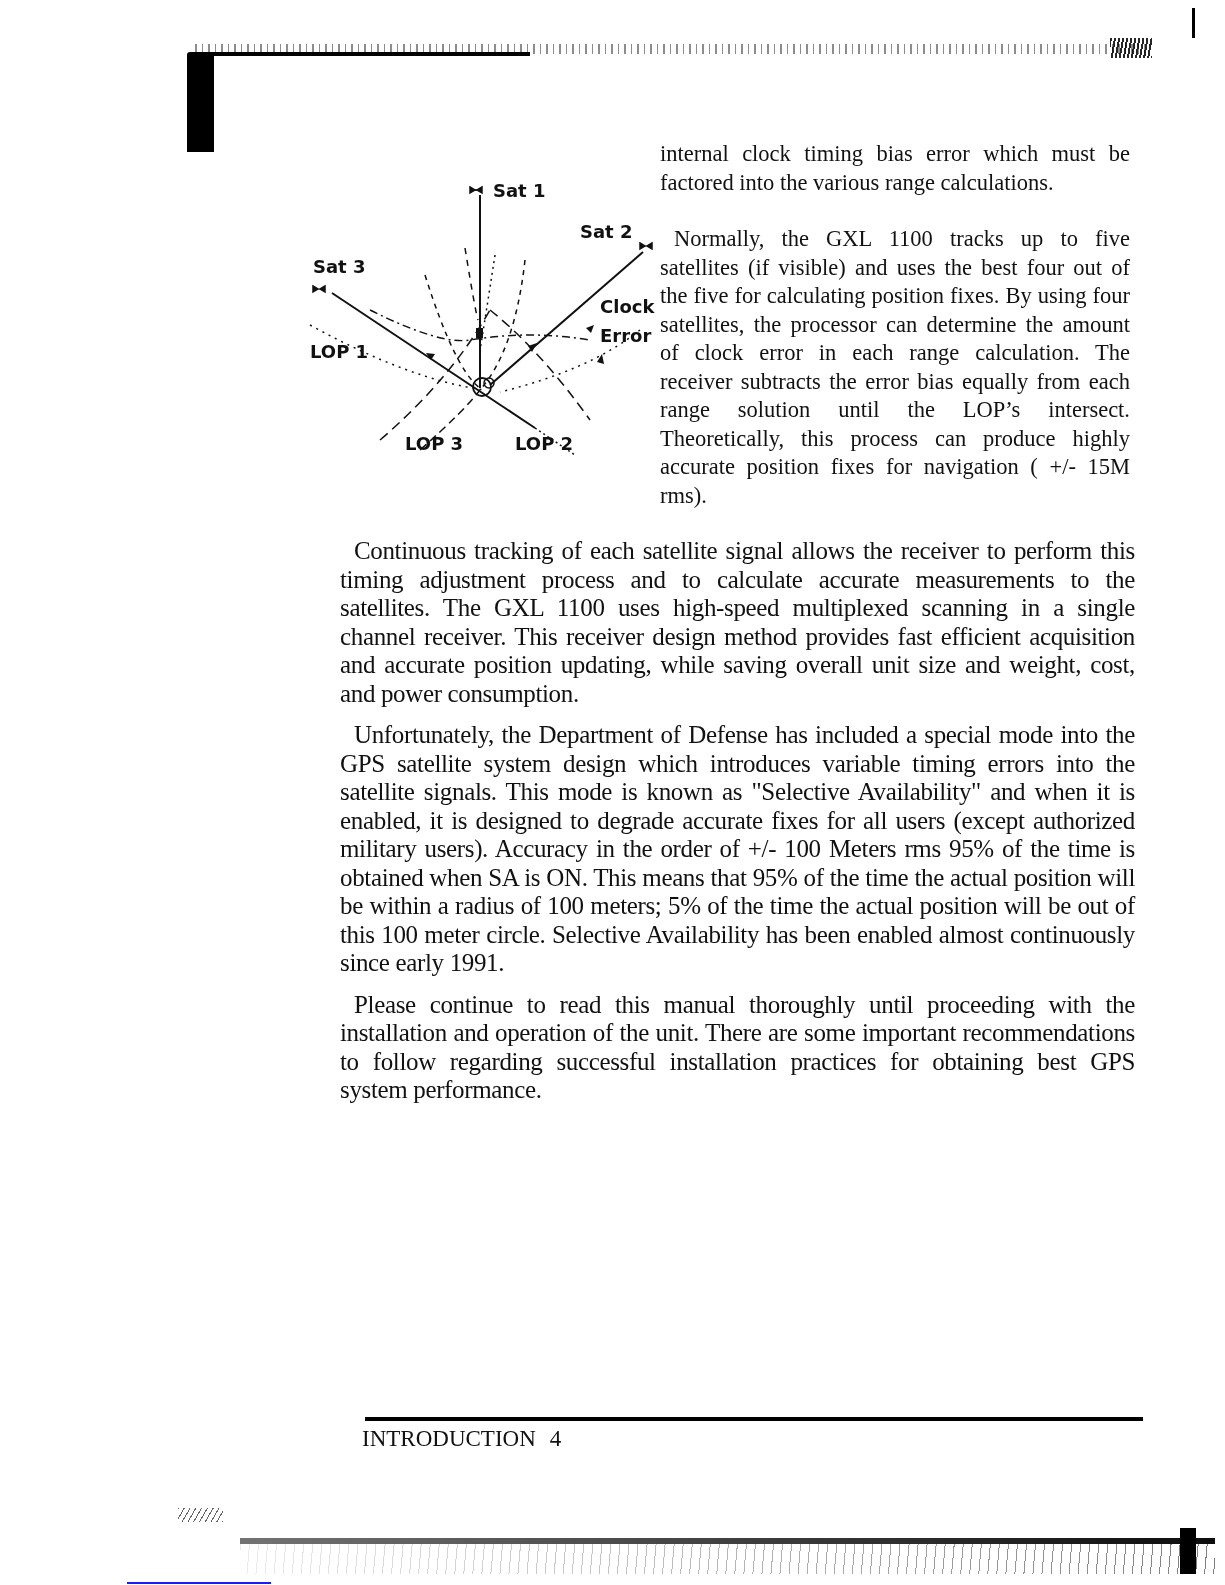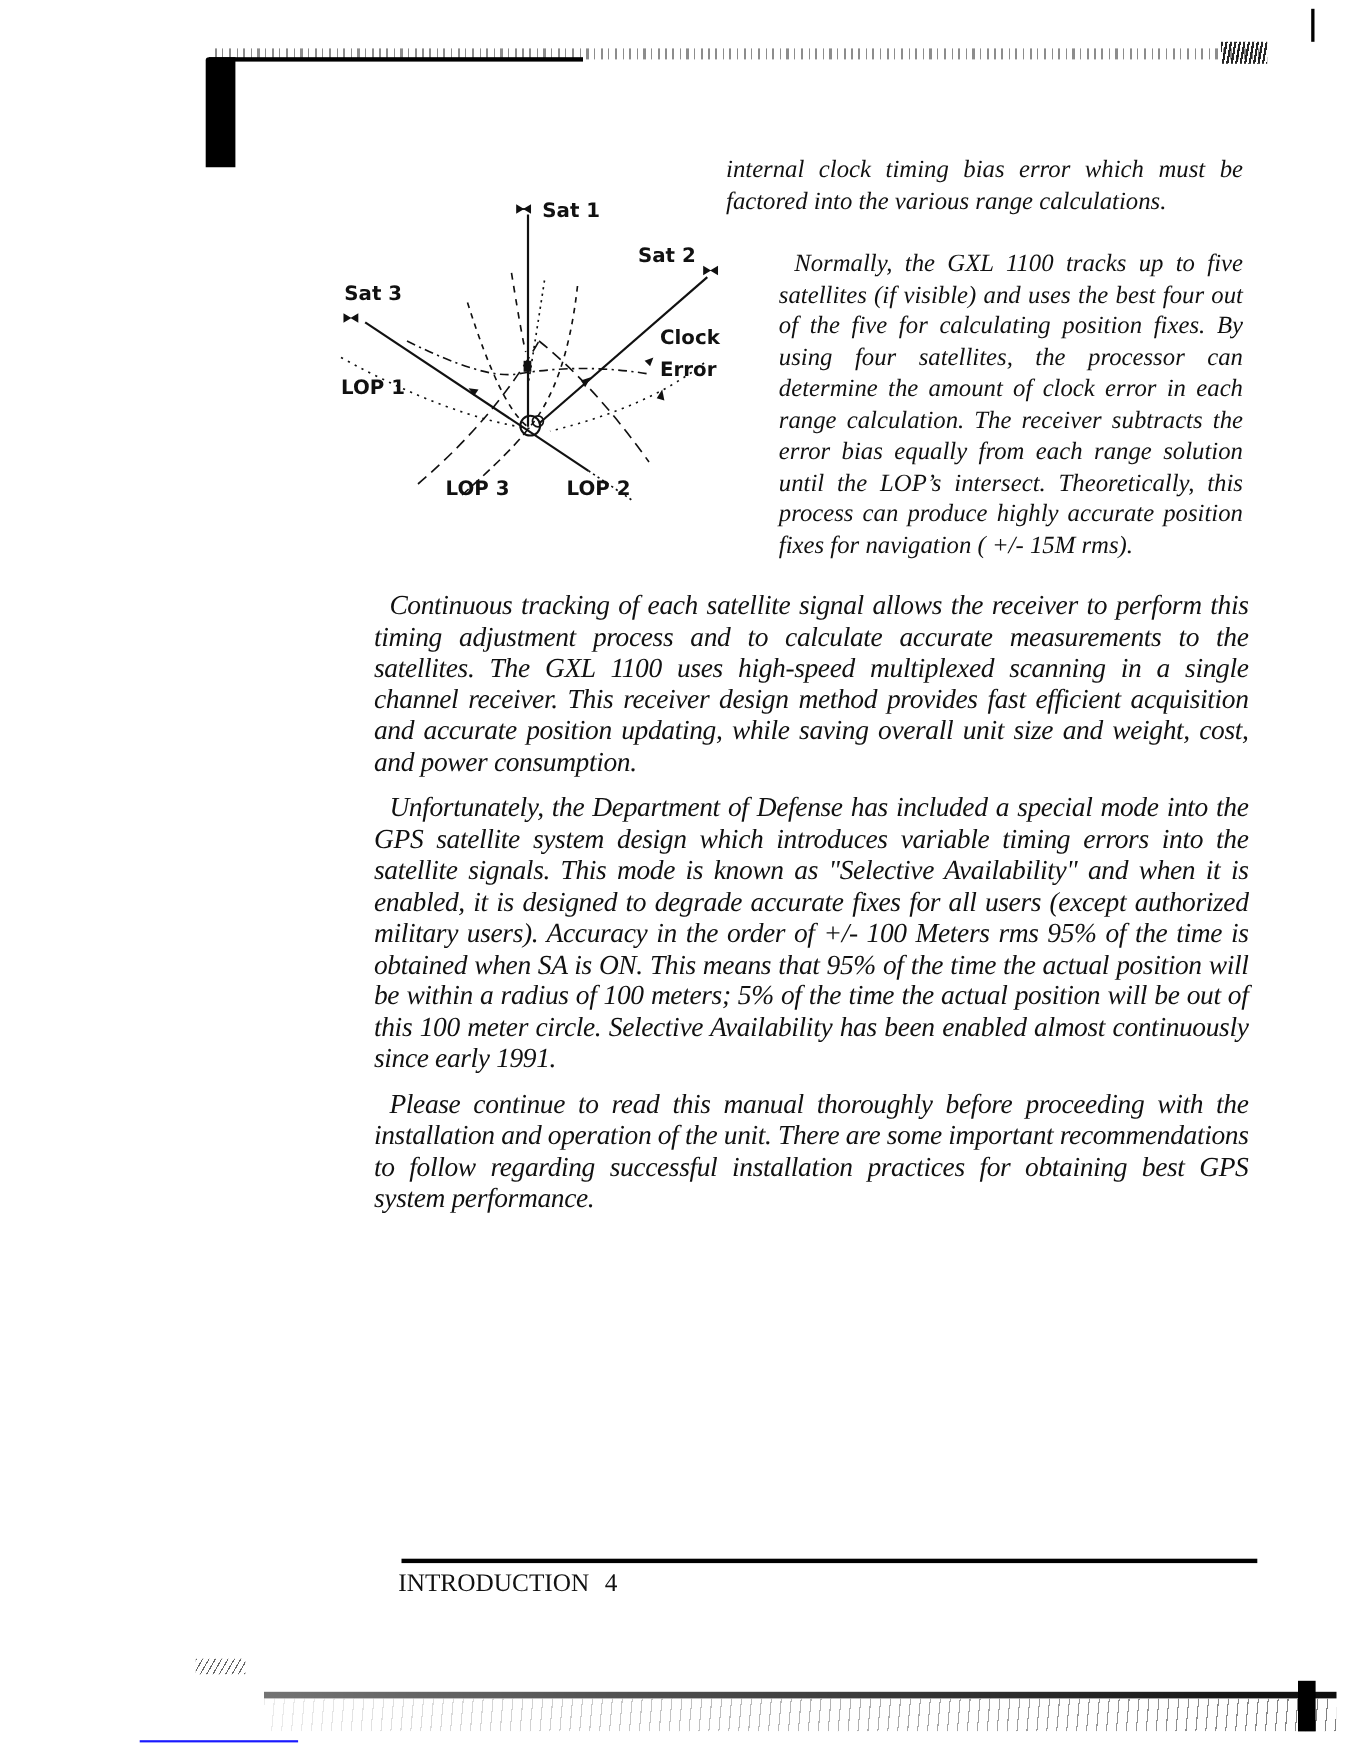"internal clock timing bias error" .col-text p { font-style: italic -> none }
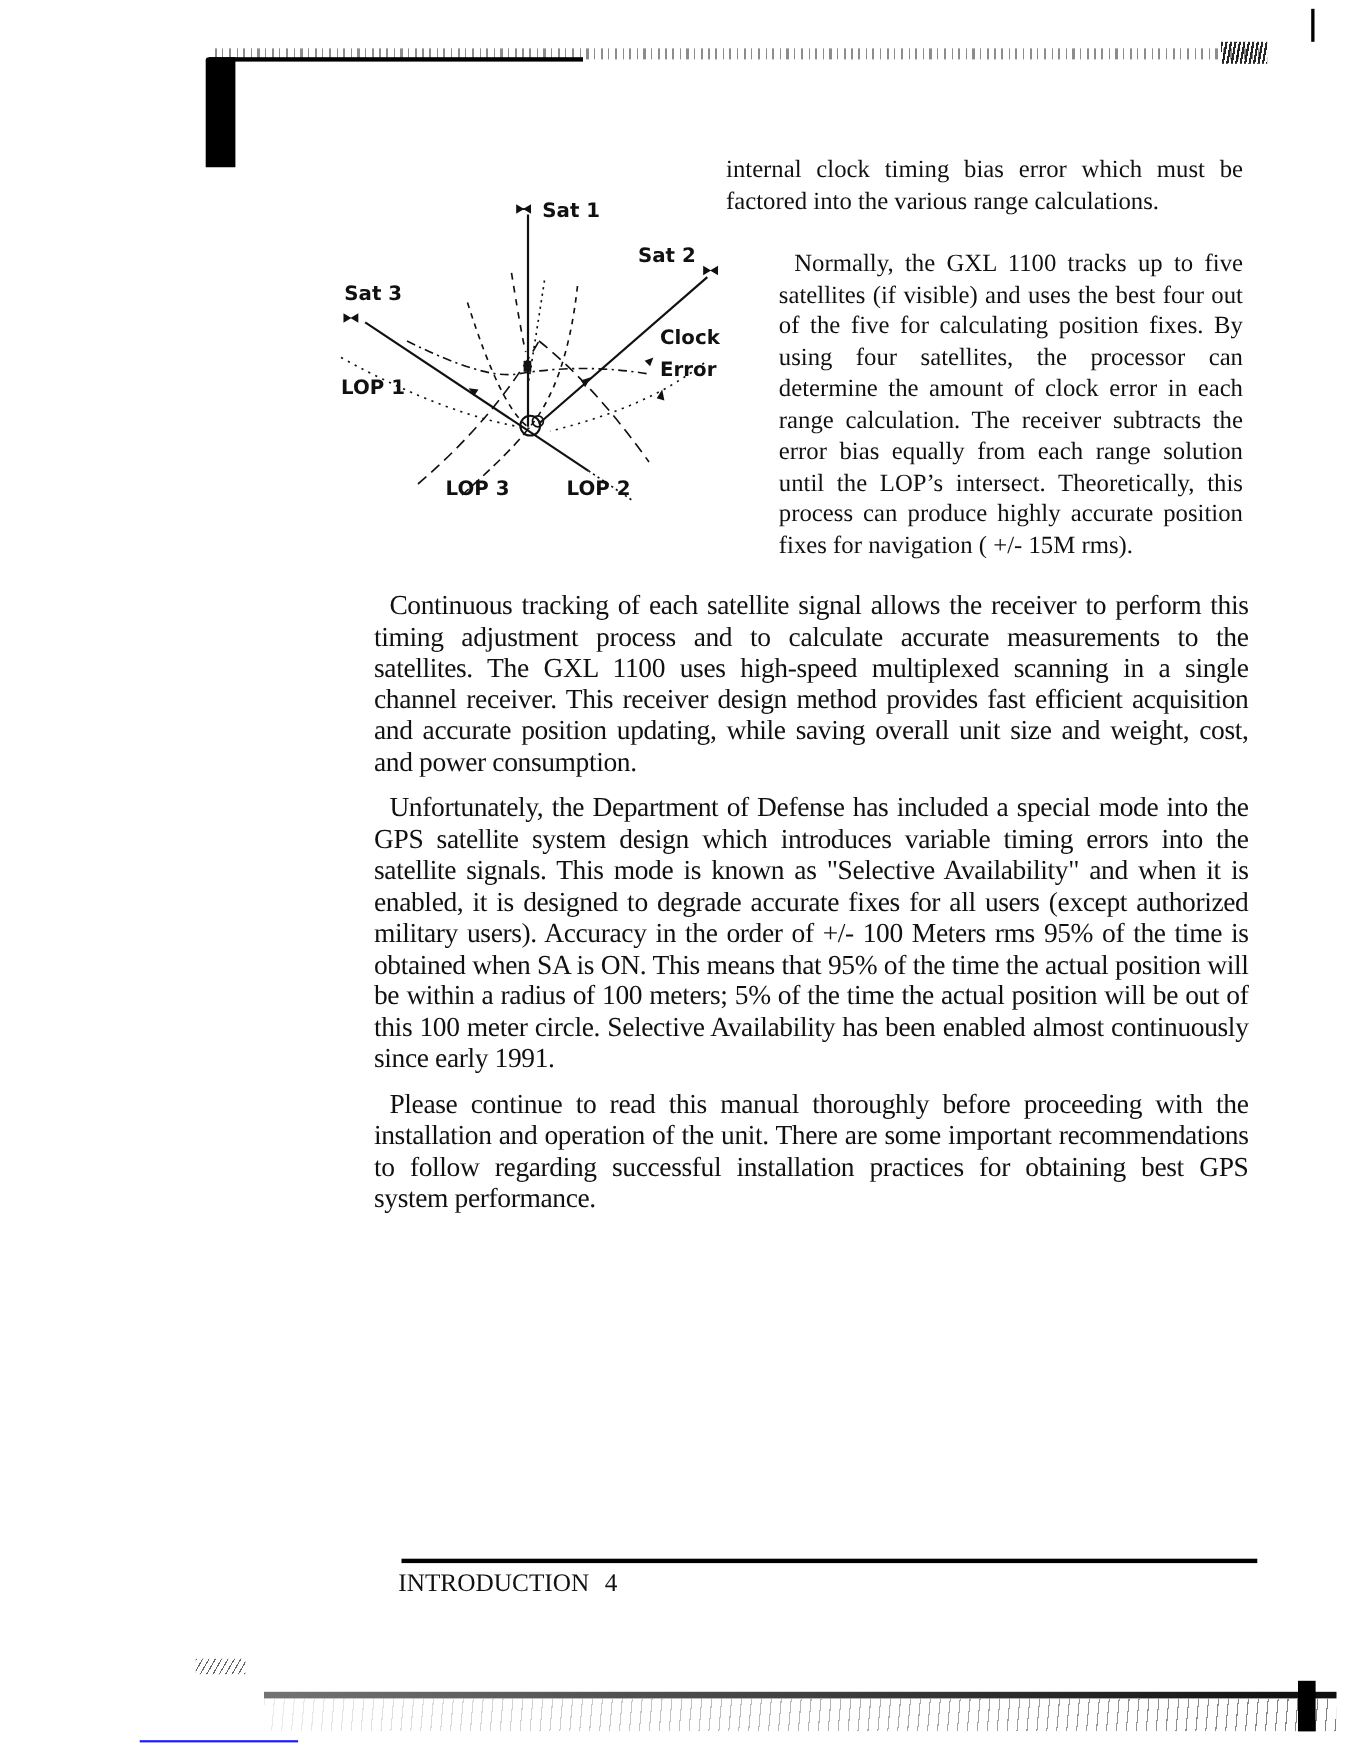"Normally, the GXL 1100 tracks" #right-col .p2 { margin-left: 48px -> none }
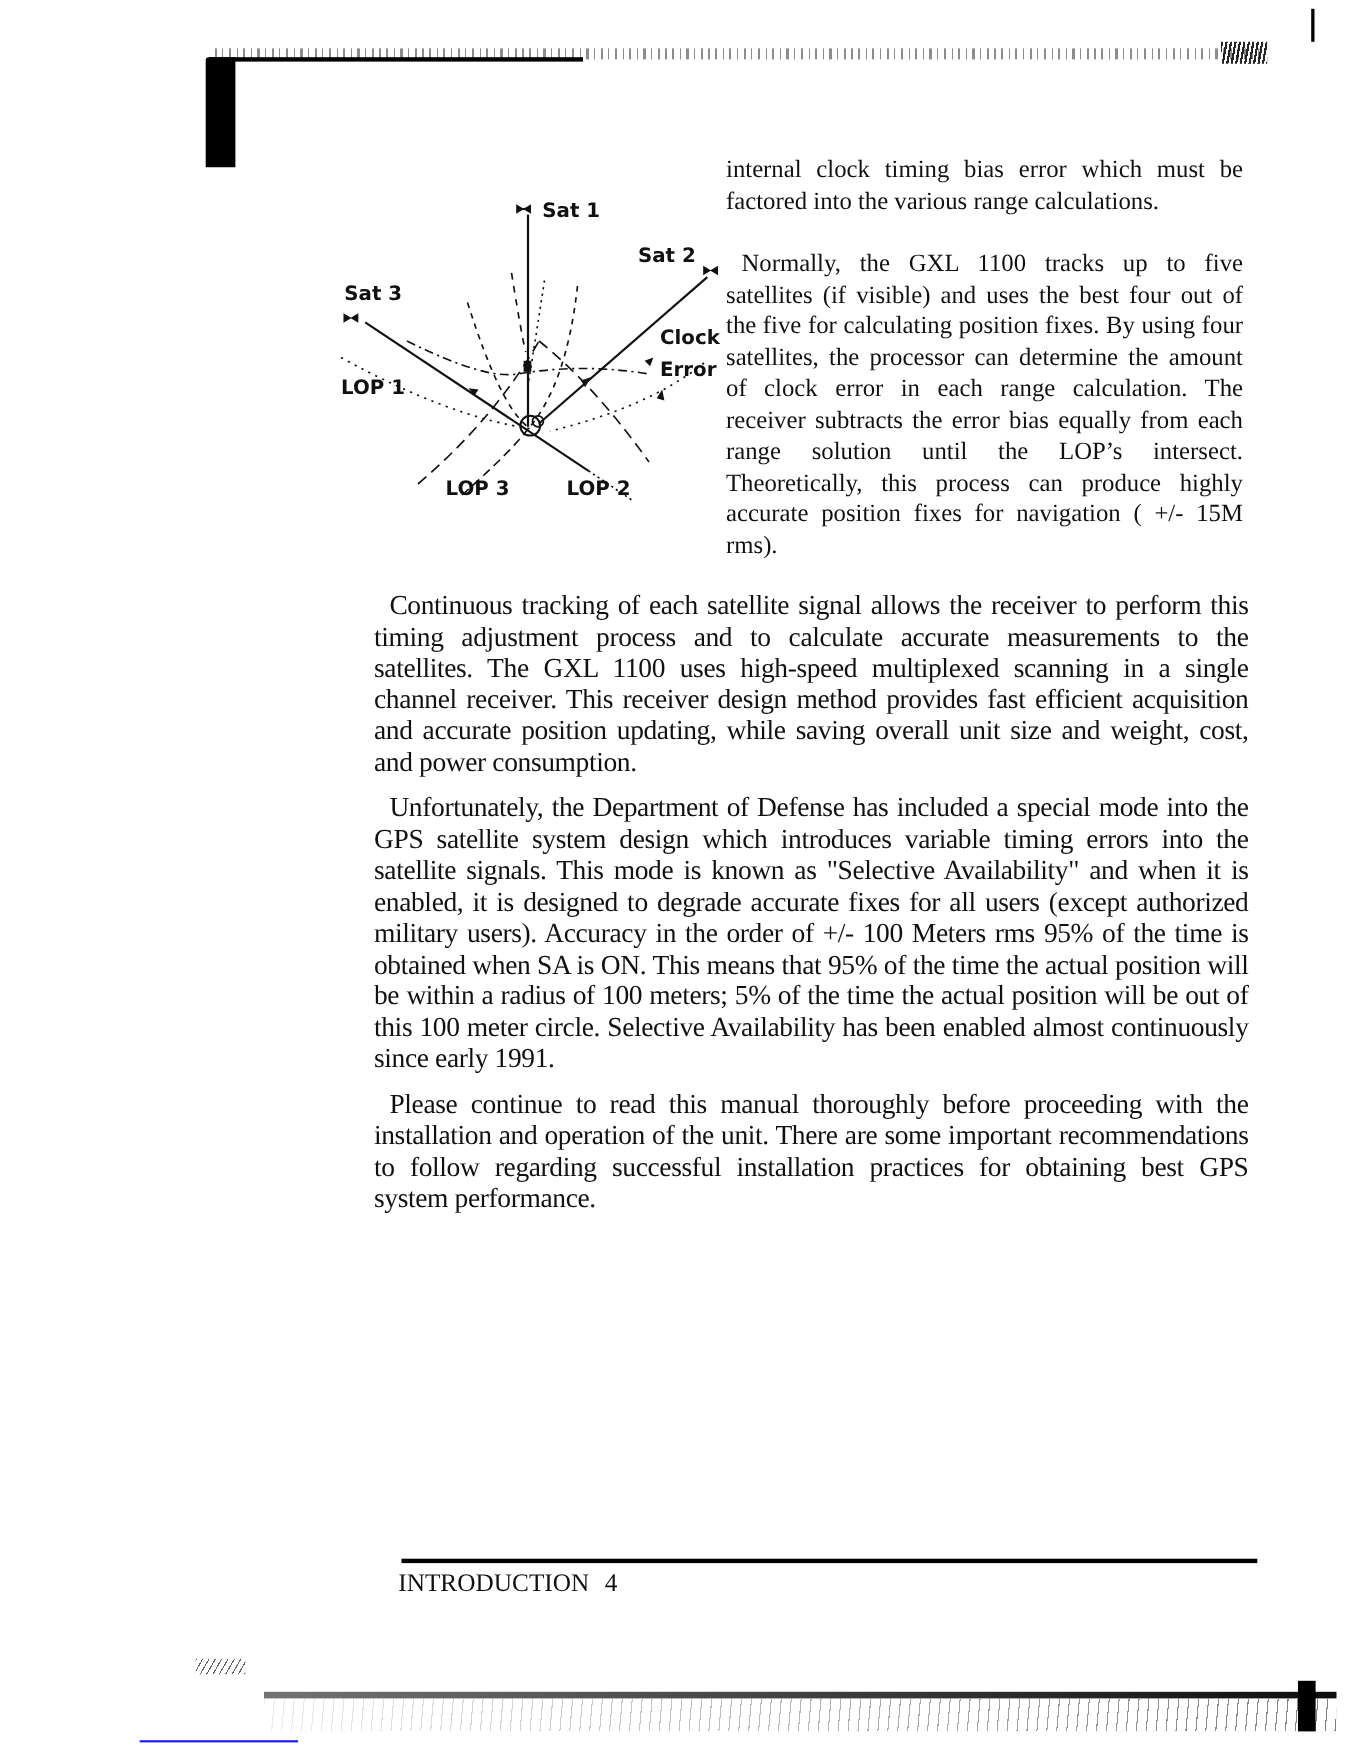"Please continue to read this" p.indent { text: before -> until }
